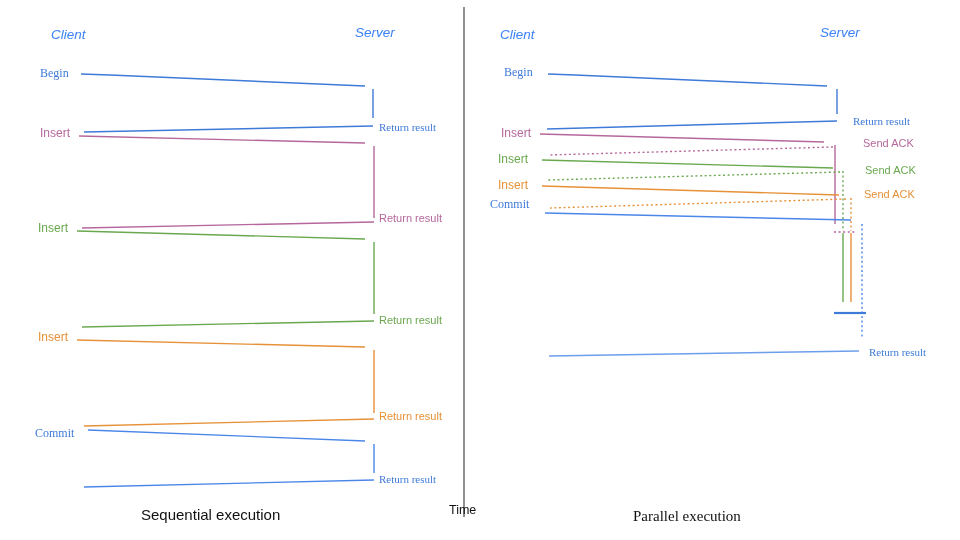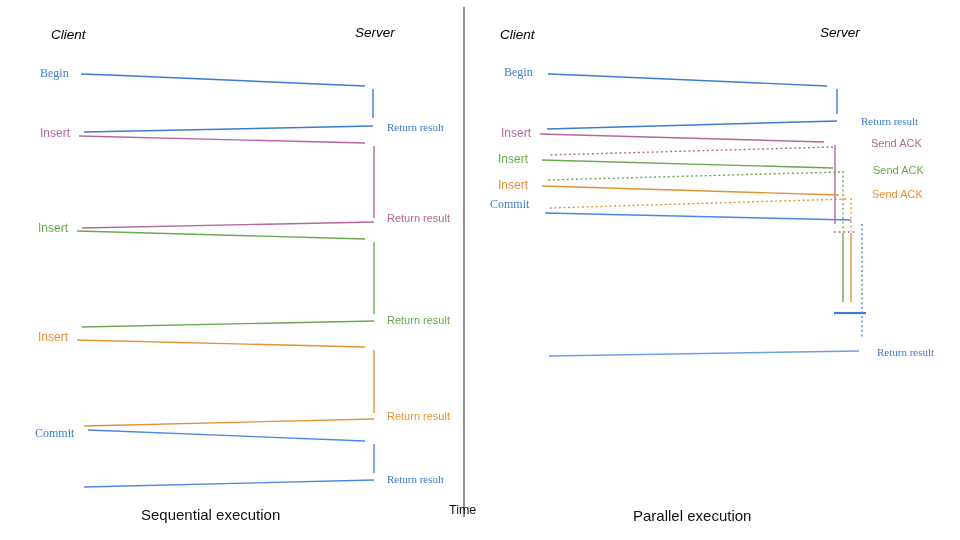"Client" .actor { color: #000000 -> #3b82f6 }
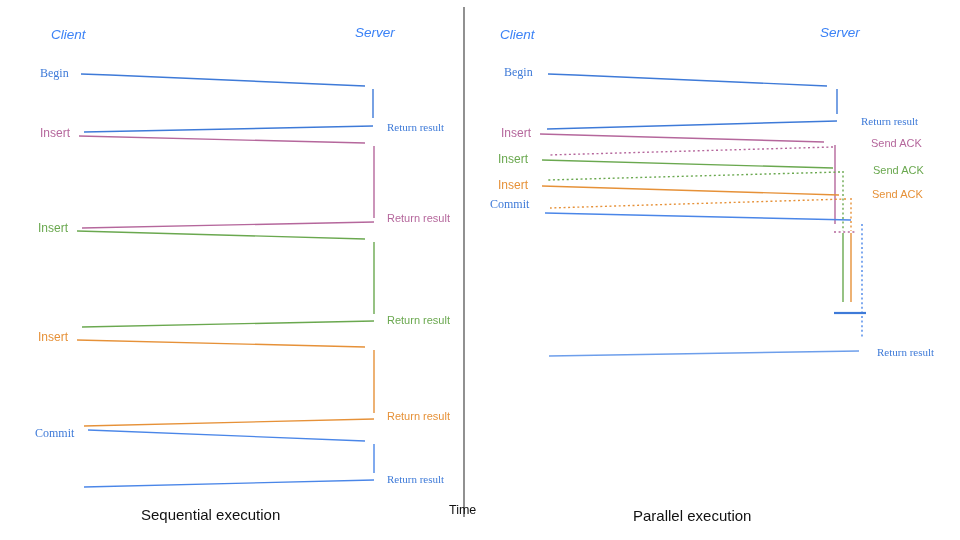"Return result" .resp { margin-left: 8px -> none }
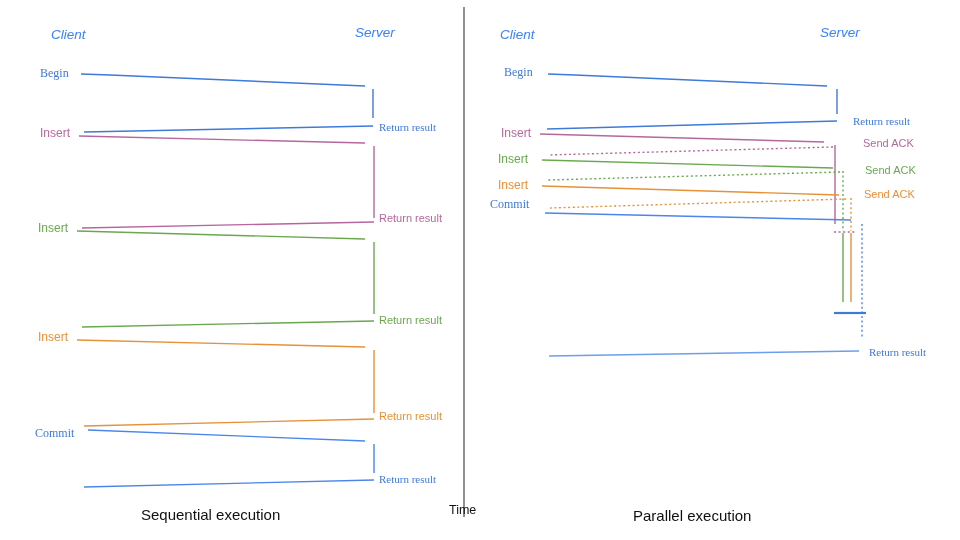"Parallel execution" div.lbl { font-family: none -> Liberation Serif, serif }
